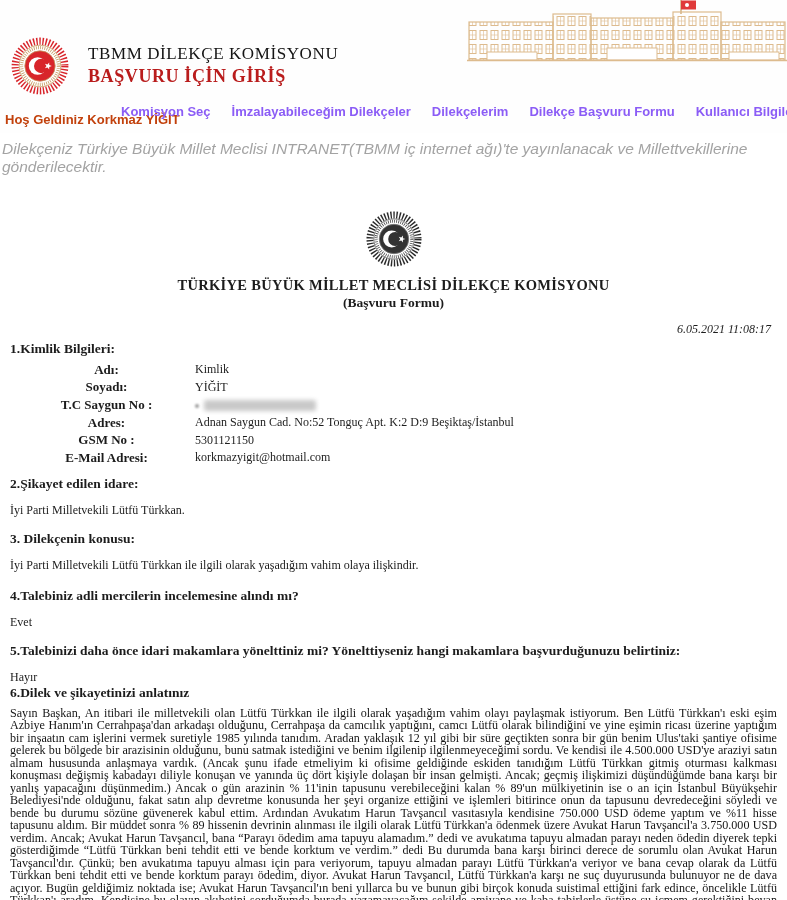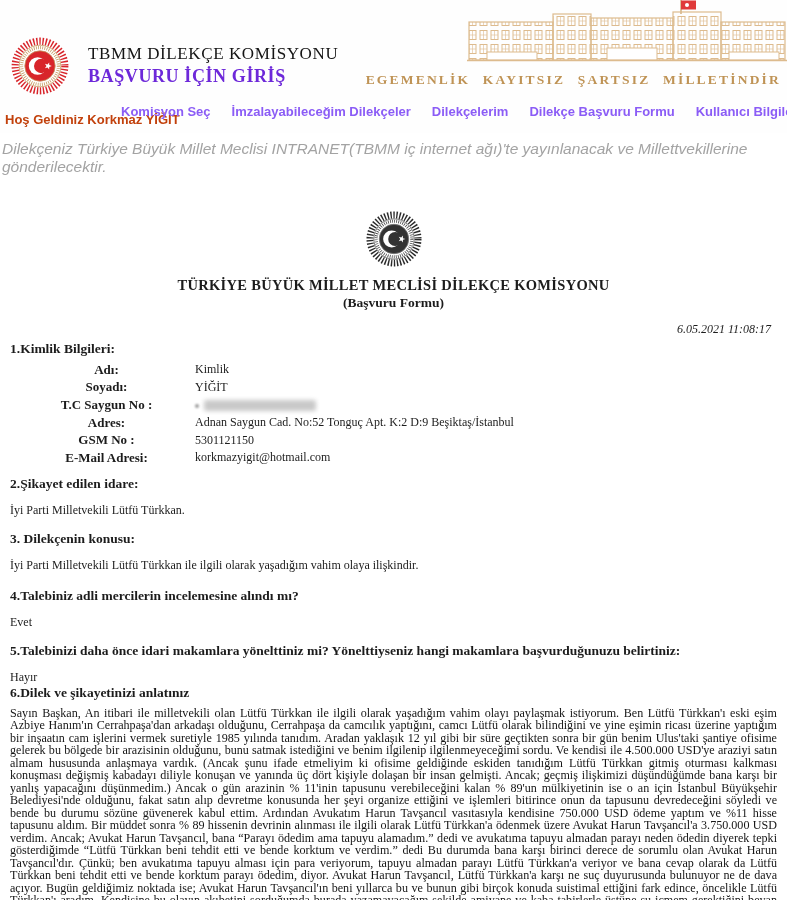"BAŞVURU İÇİN GİRİŞ" .org-title .l2 { color: #6d28d9 -> #b91c1c }
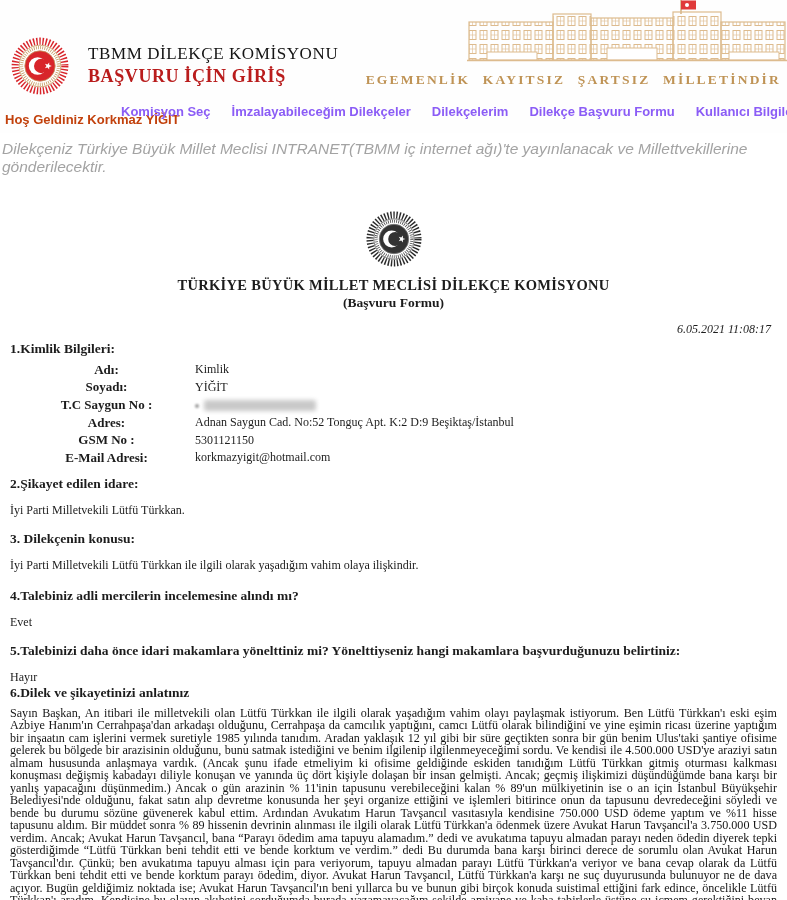"EGEMENLİK KAYITSIZ ŞARTSIZ MİLLETİNDİR" div.motto { html: <div>EGEMENLİK KAYITSIZ ŞARTSIZ MİLLETİNDİR</div> -> none }
